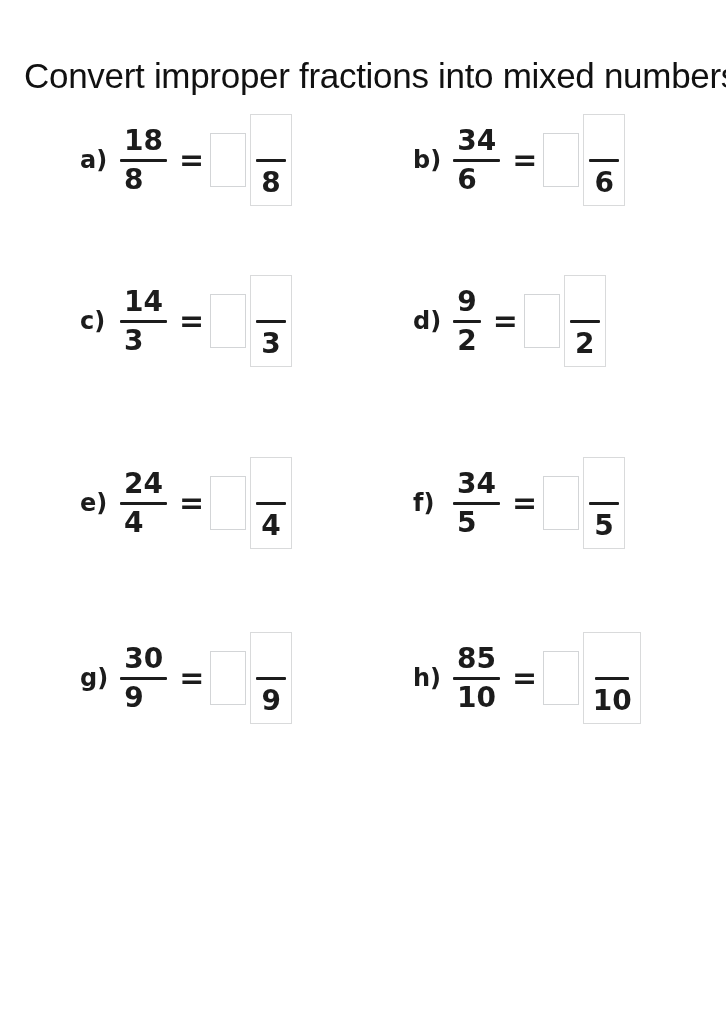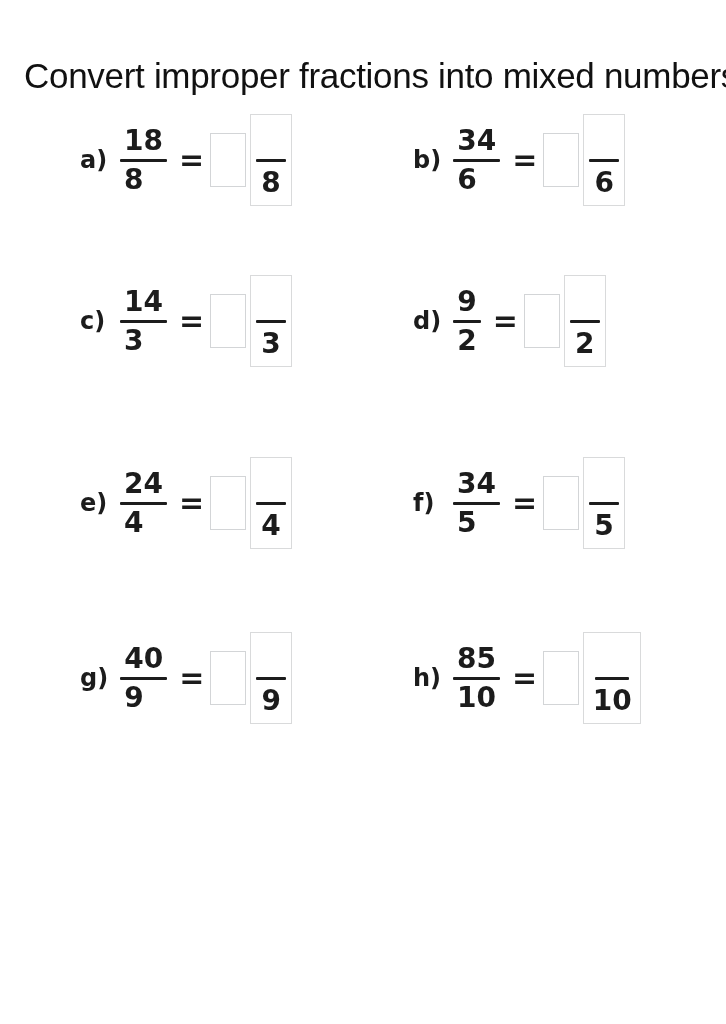"40" span.num { text: 40 -> 30 }
